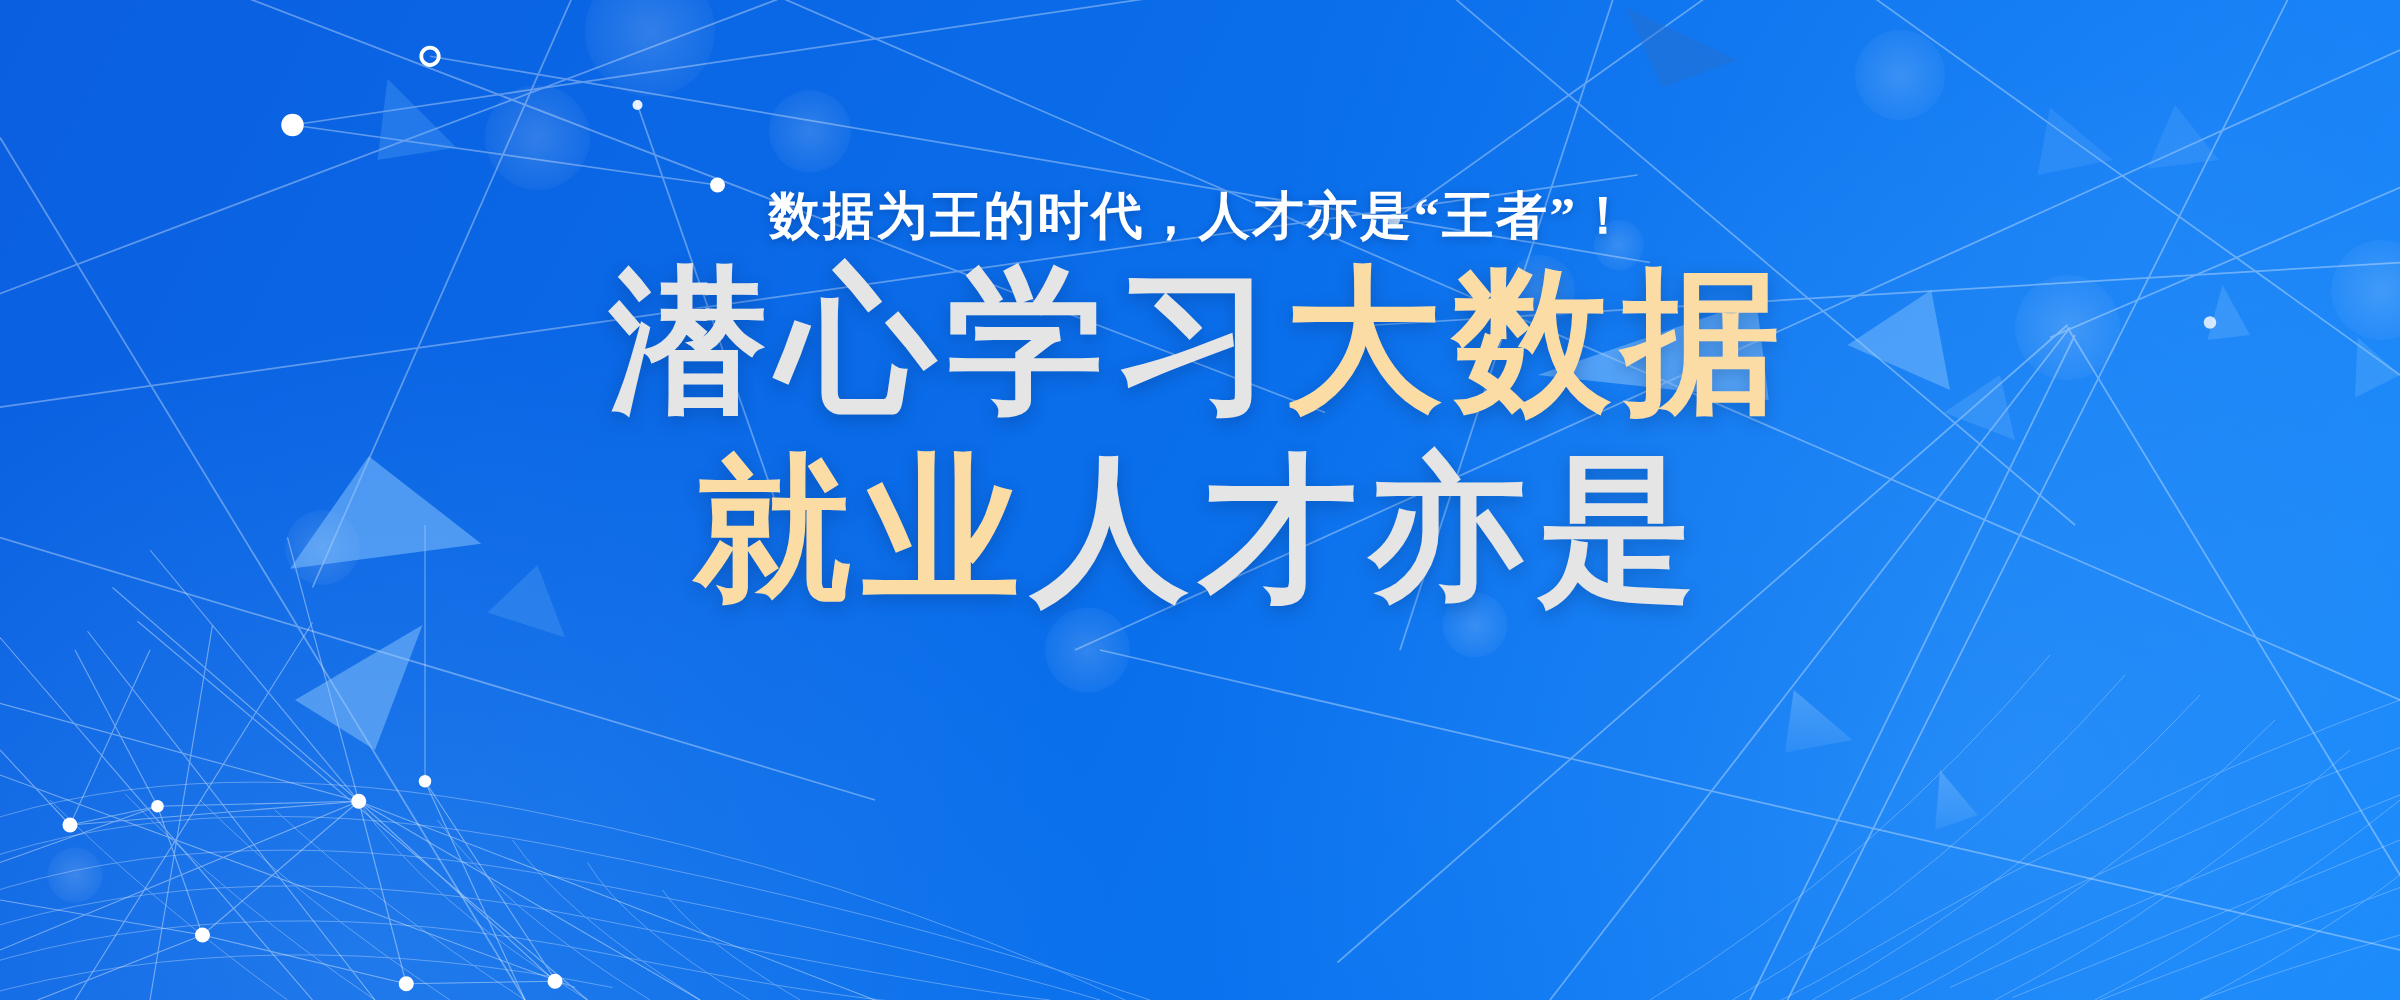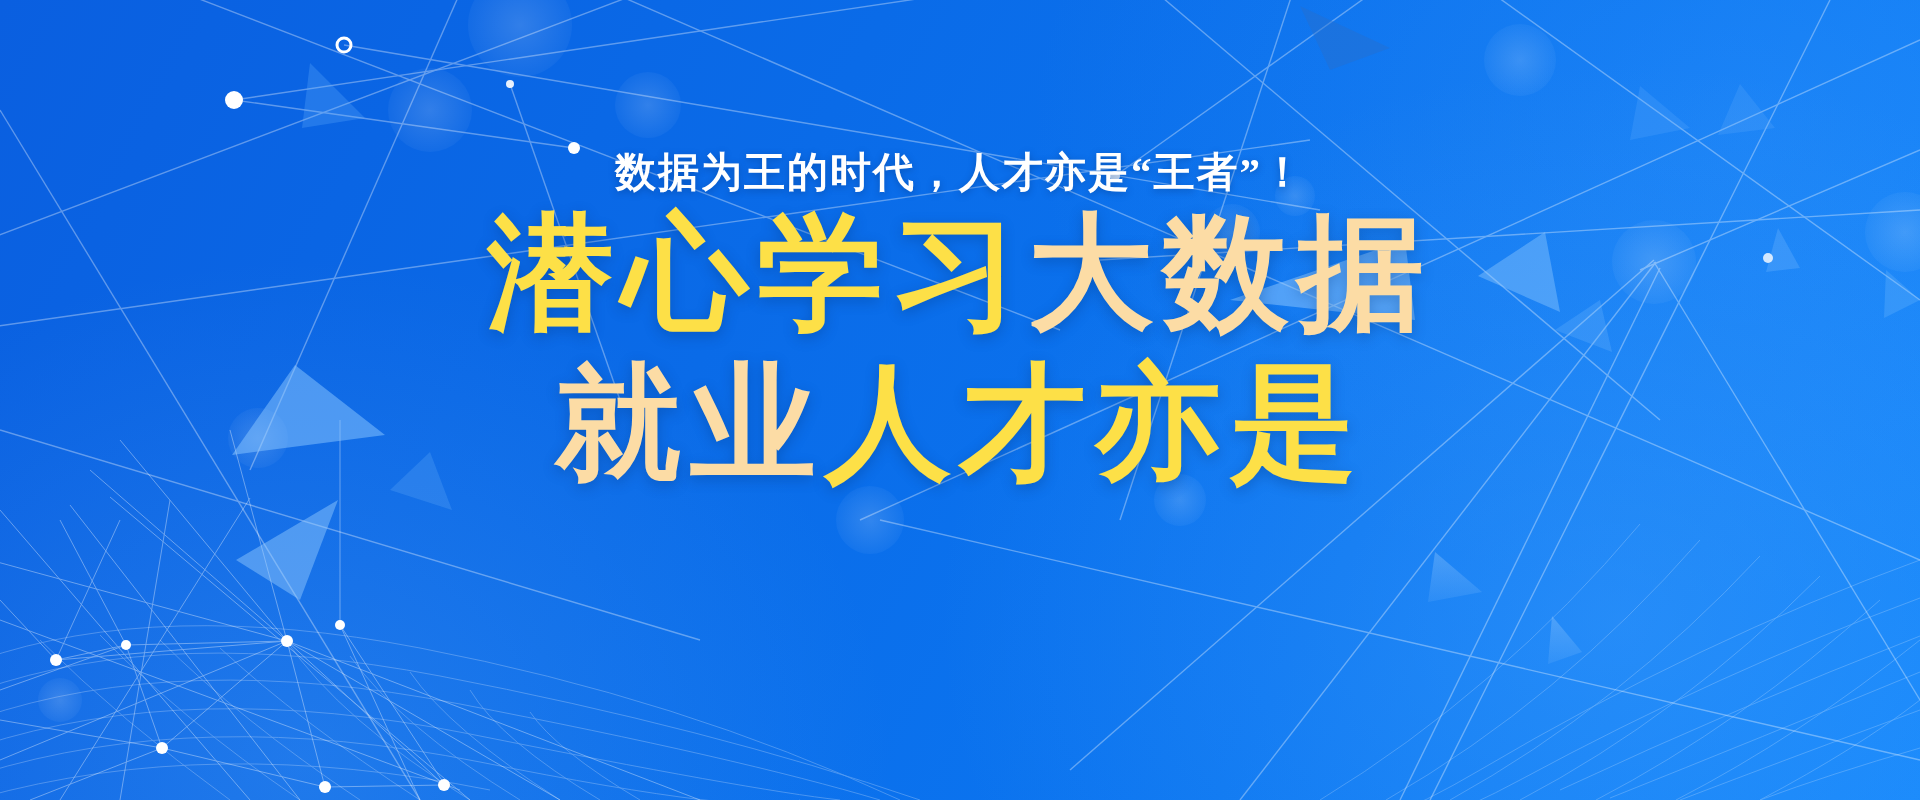"潜心学习" .seg-white { color: #fde047 -> #e5e5e5 }
